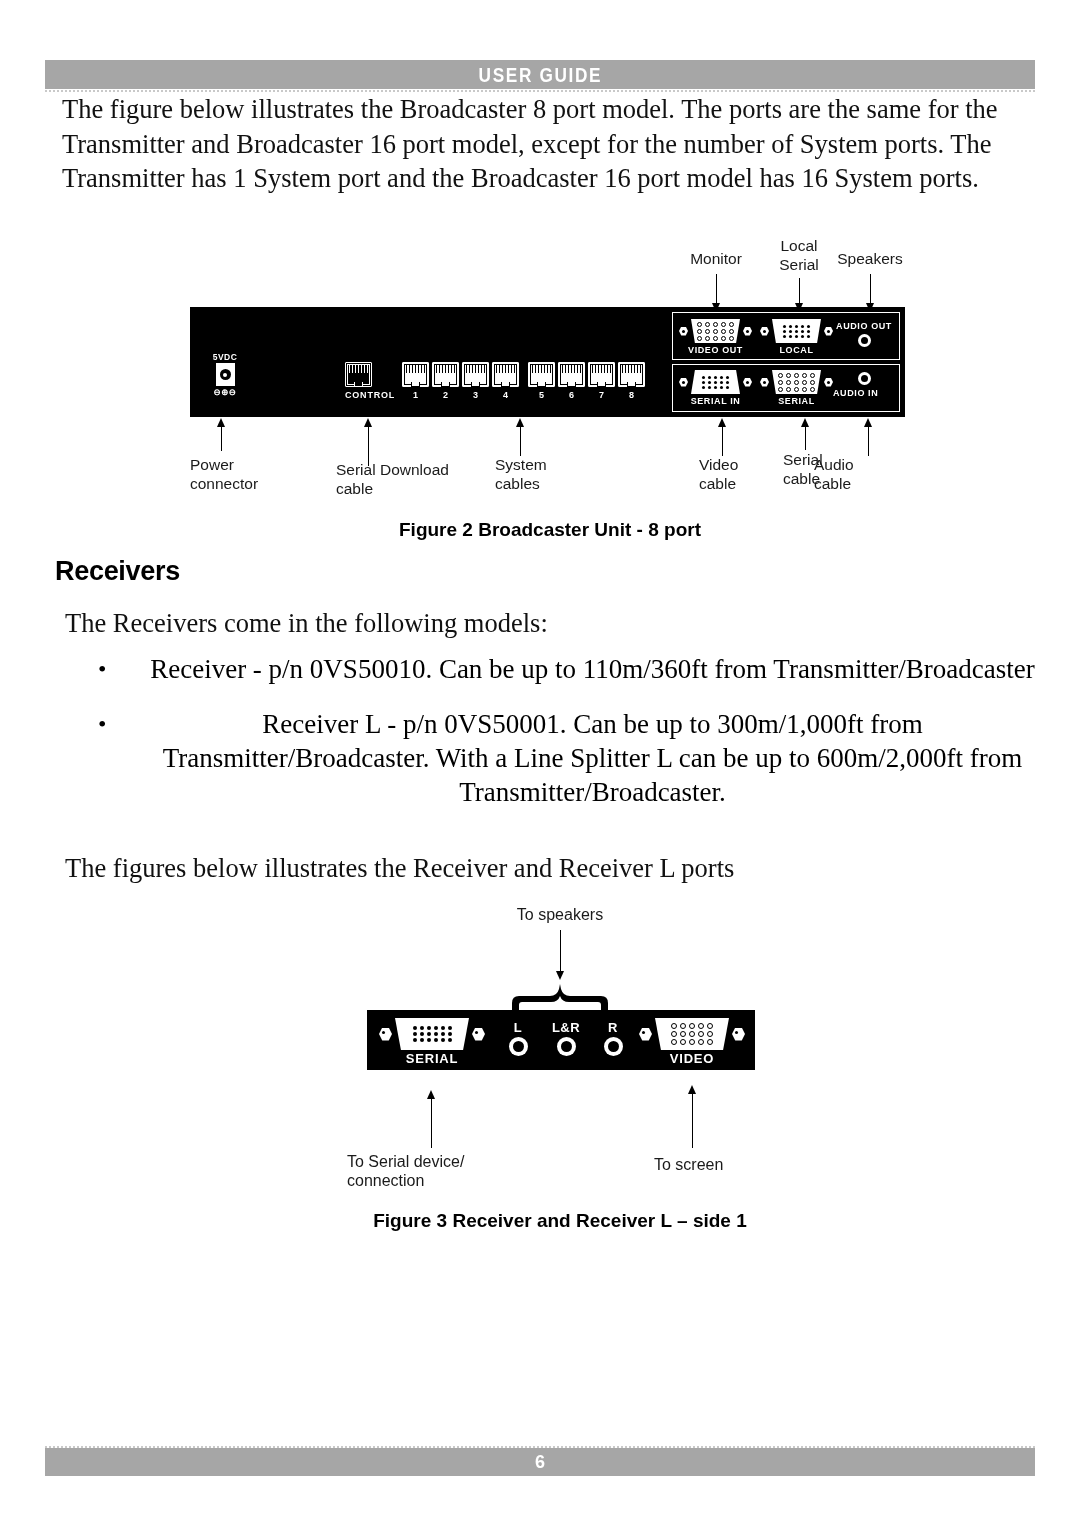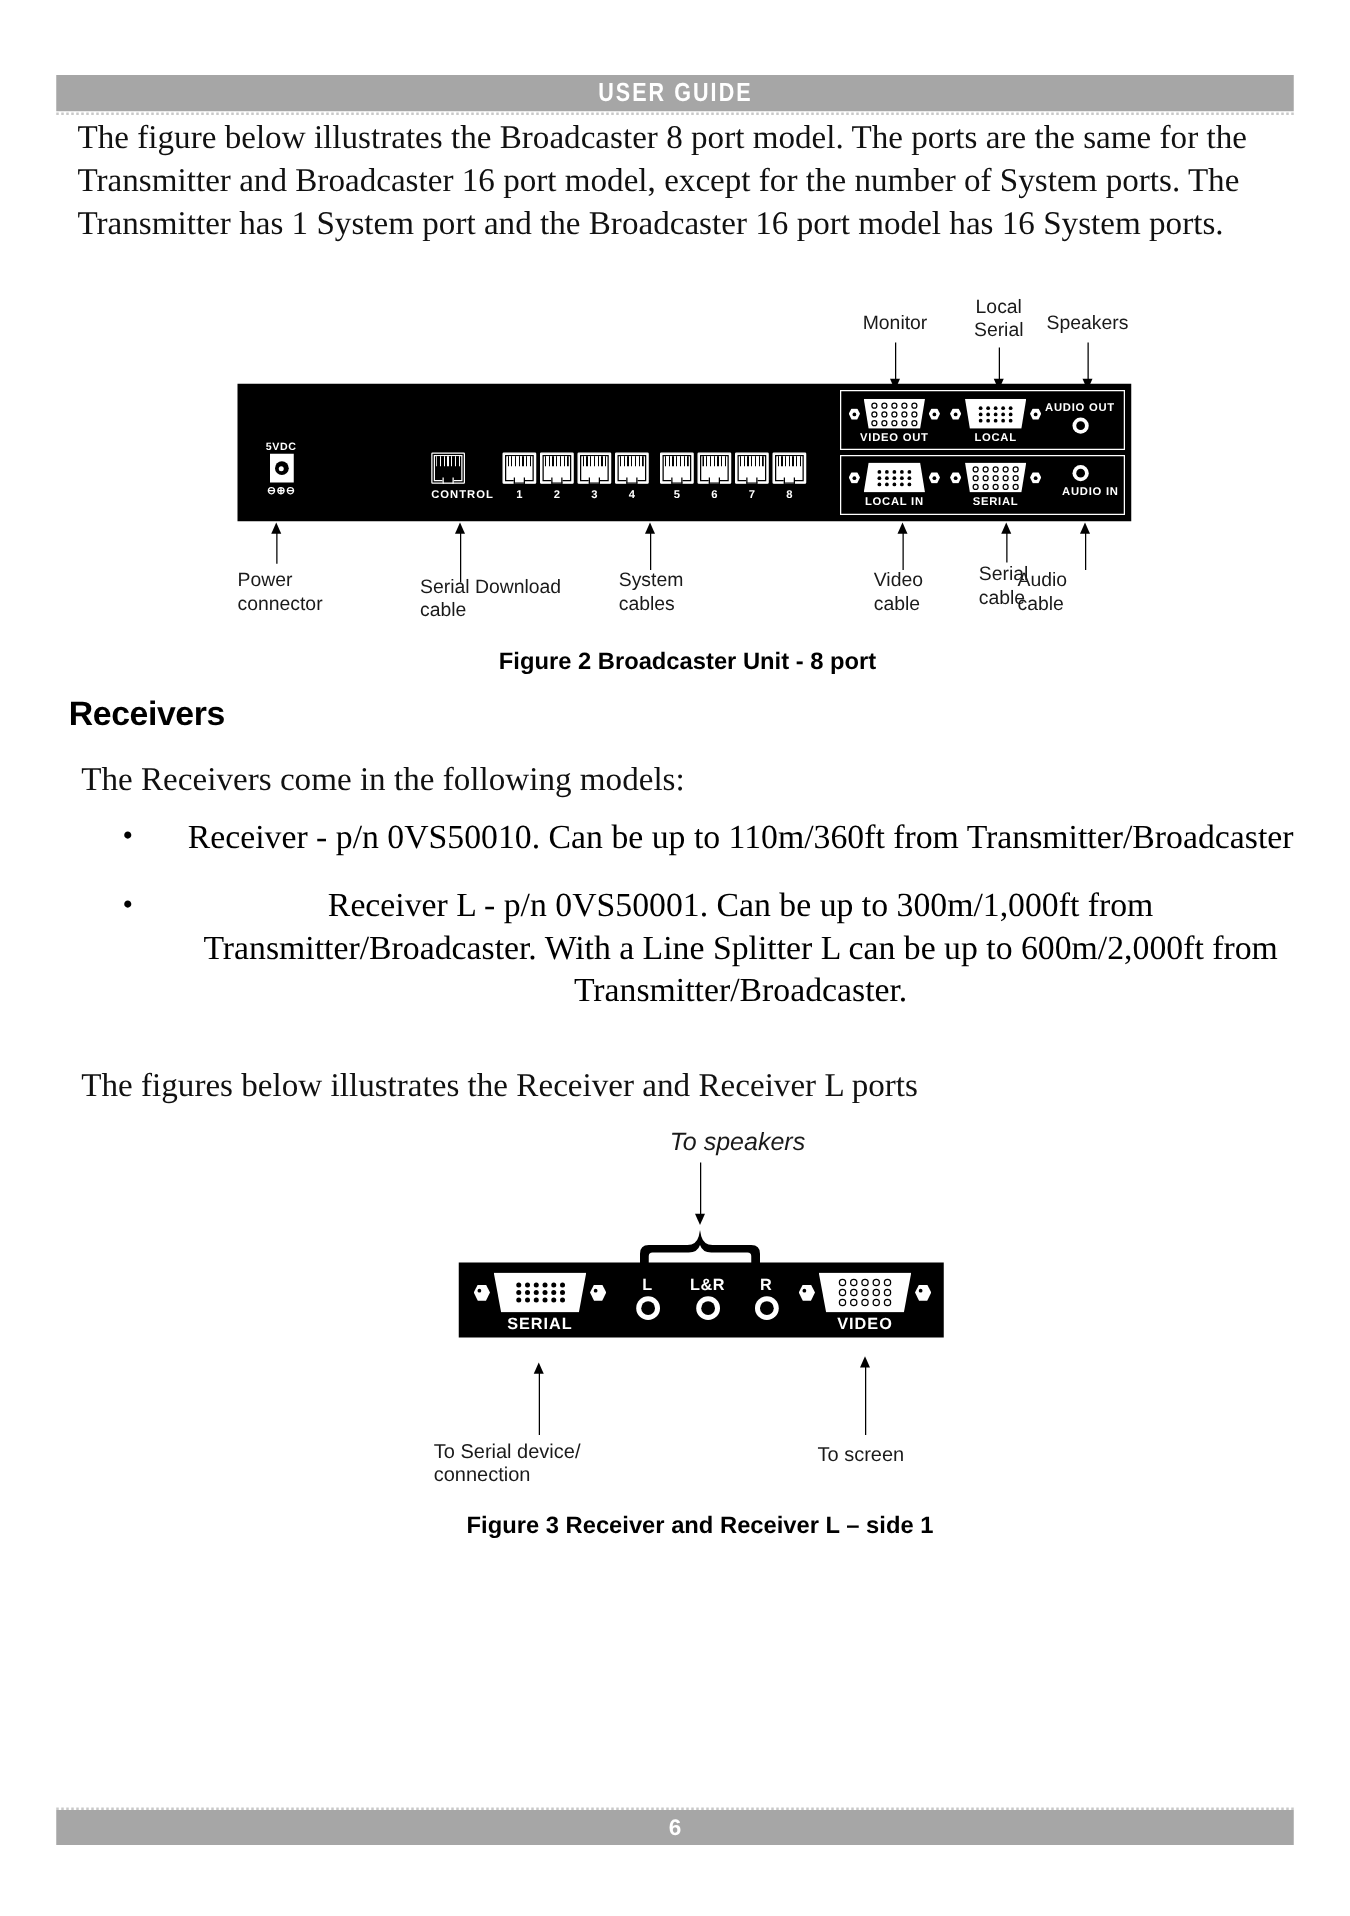"AUDIO IN" div { text-align: right -> left }
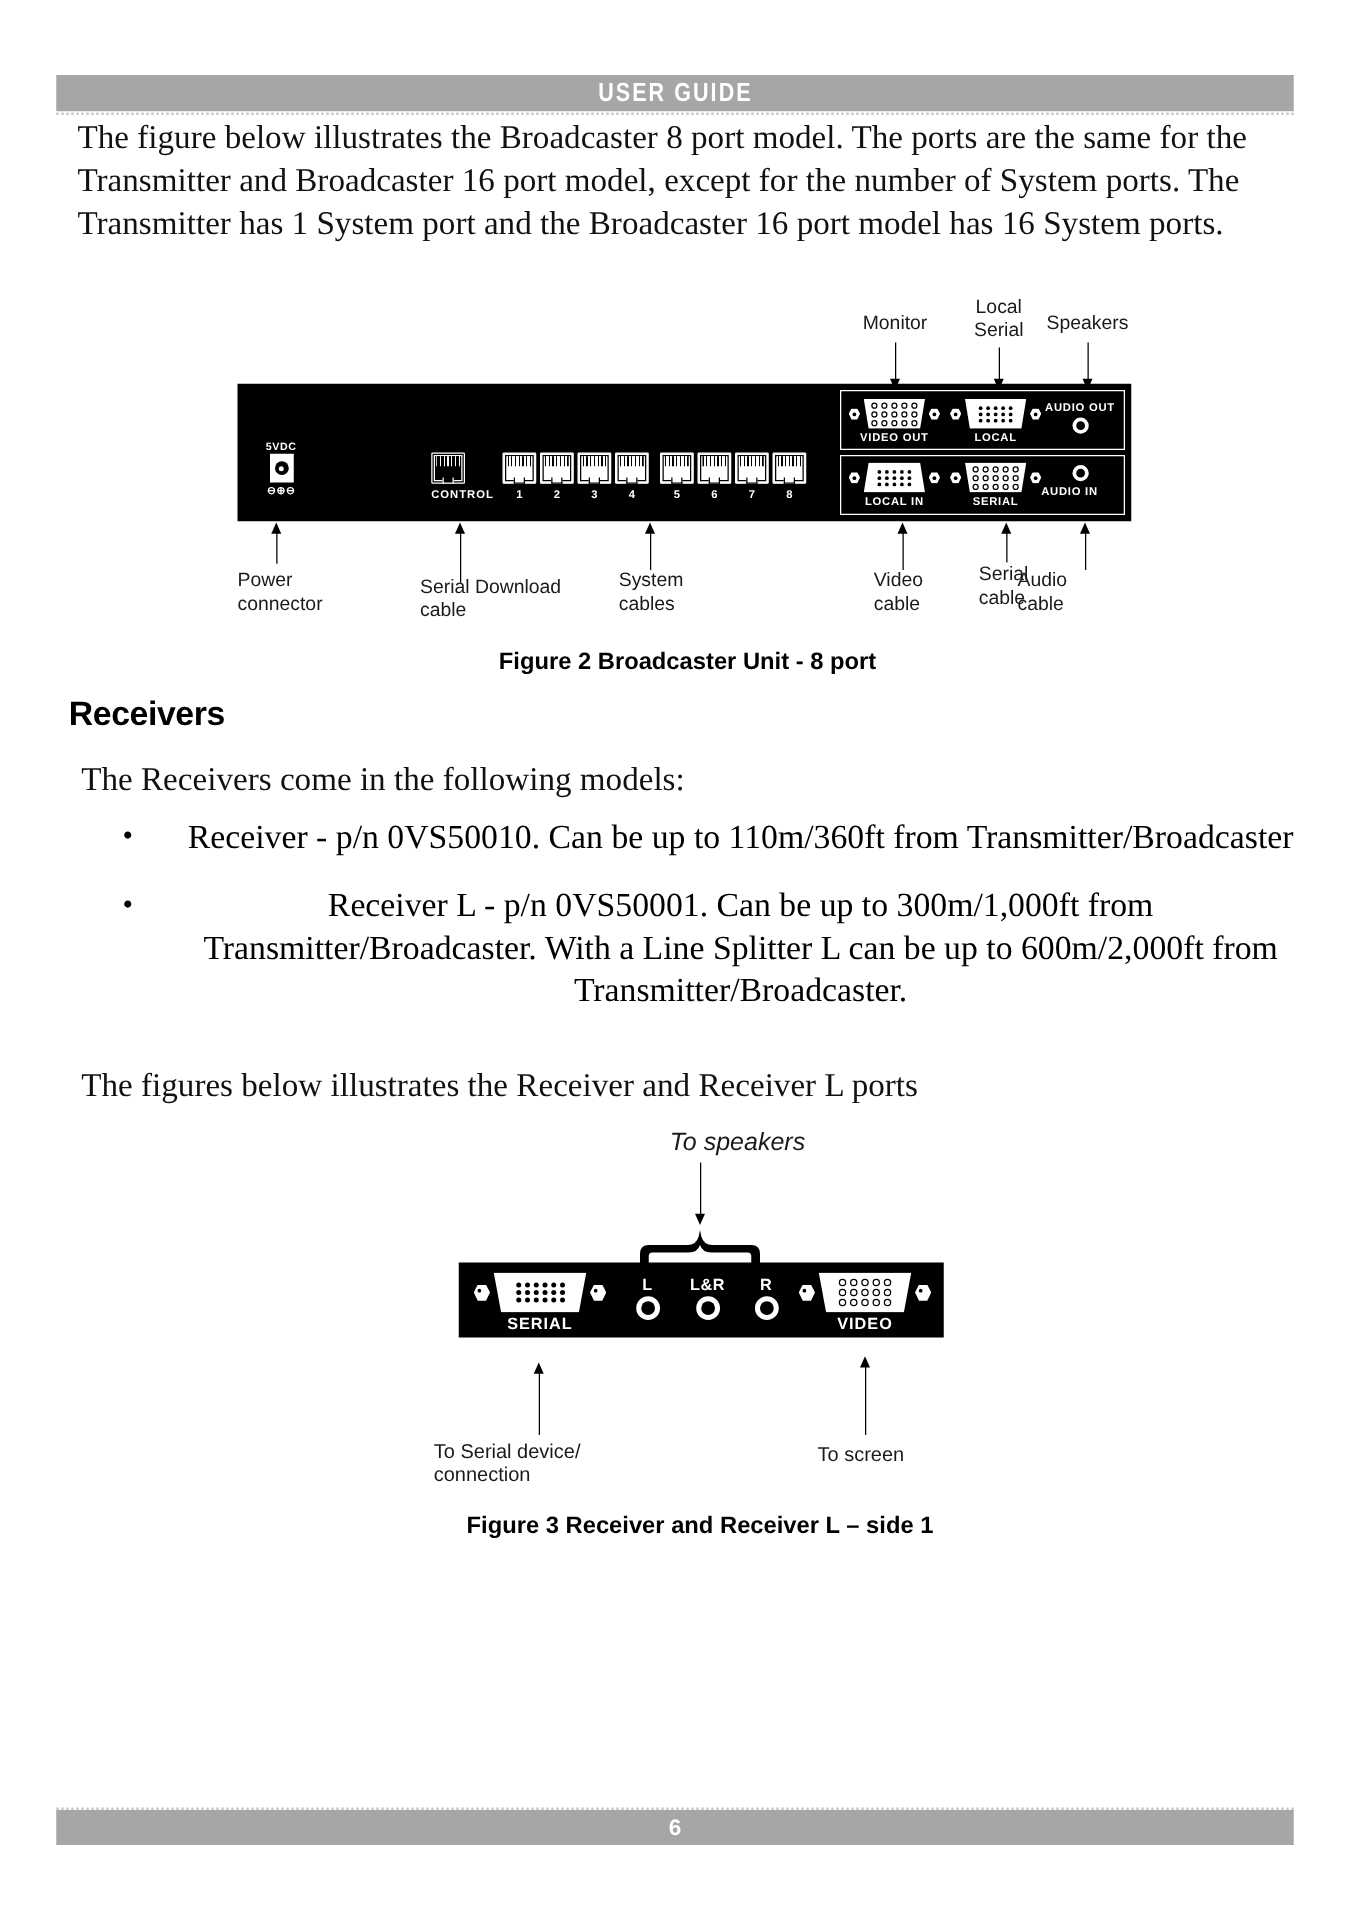"LOCAL IN" div.port-name { text: LOCAL -> SERIAL }
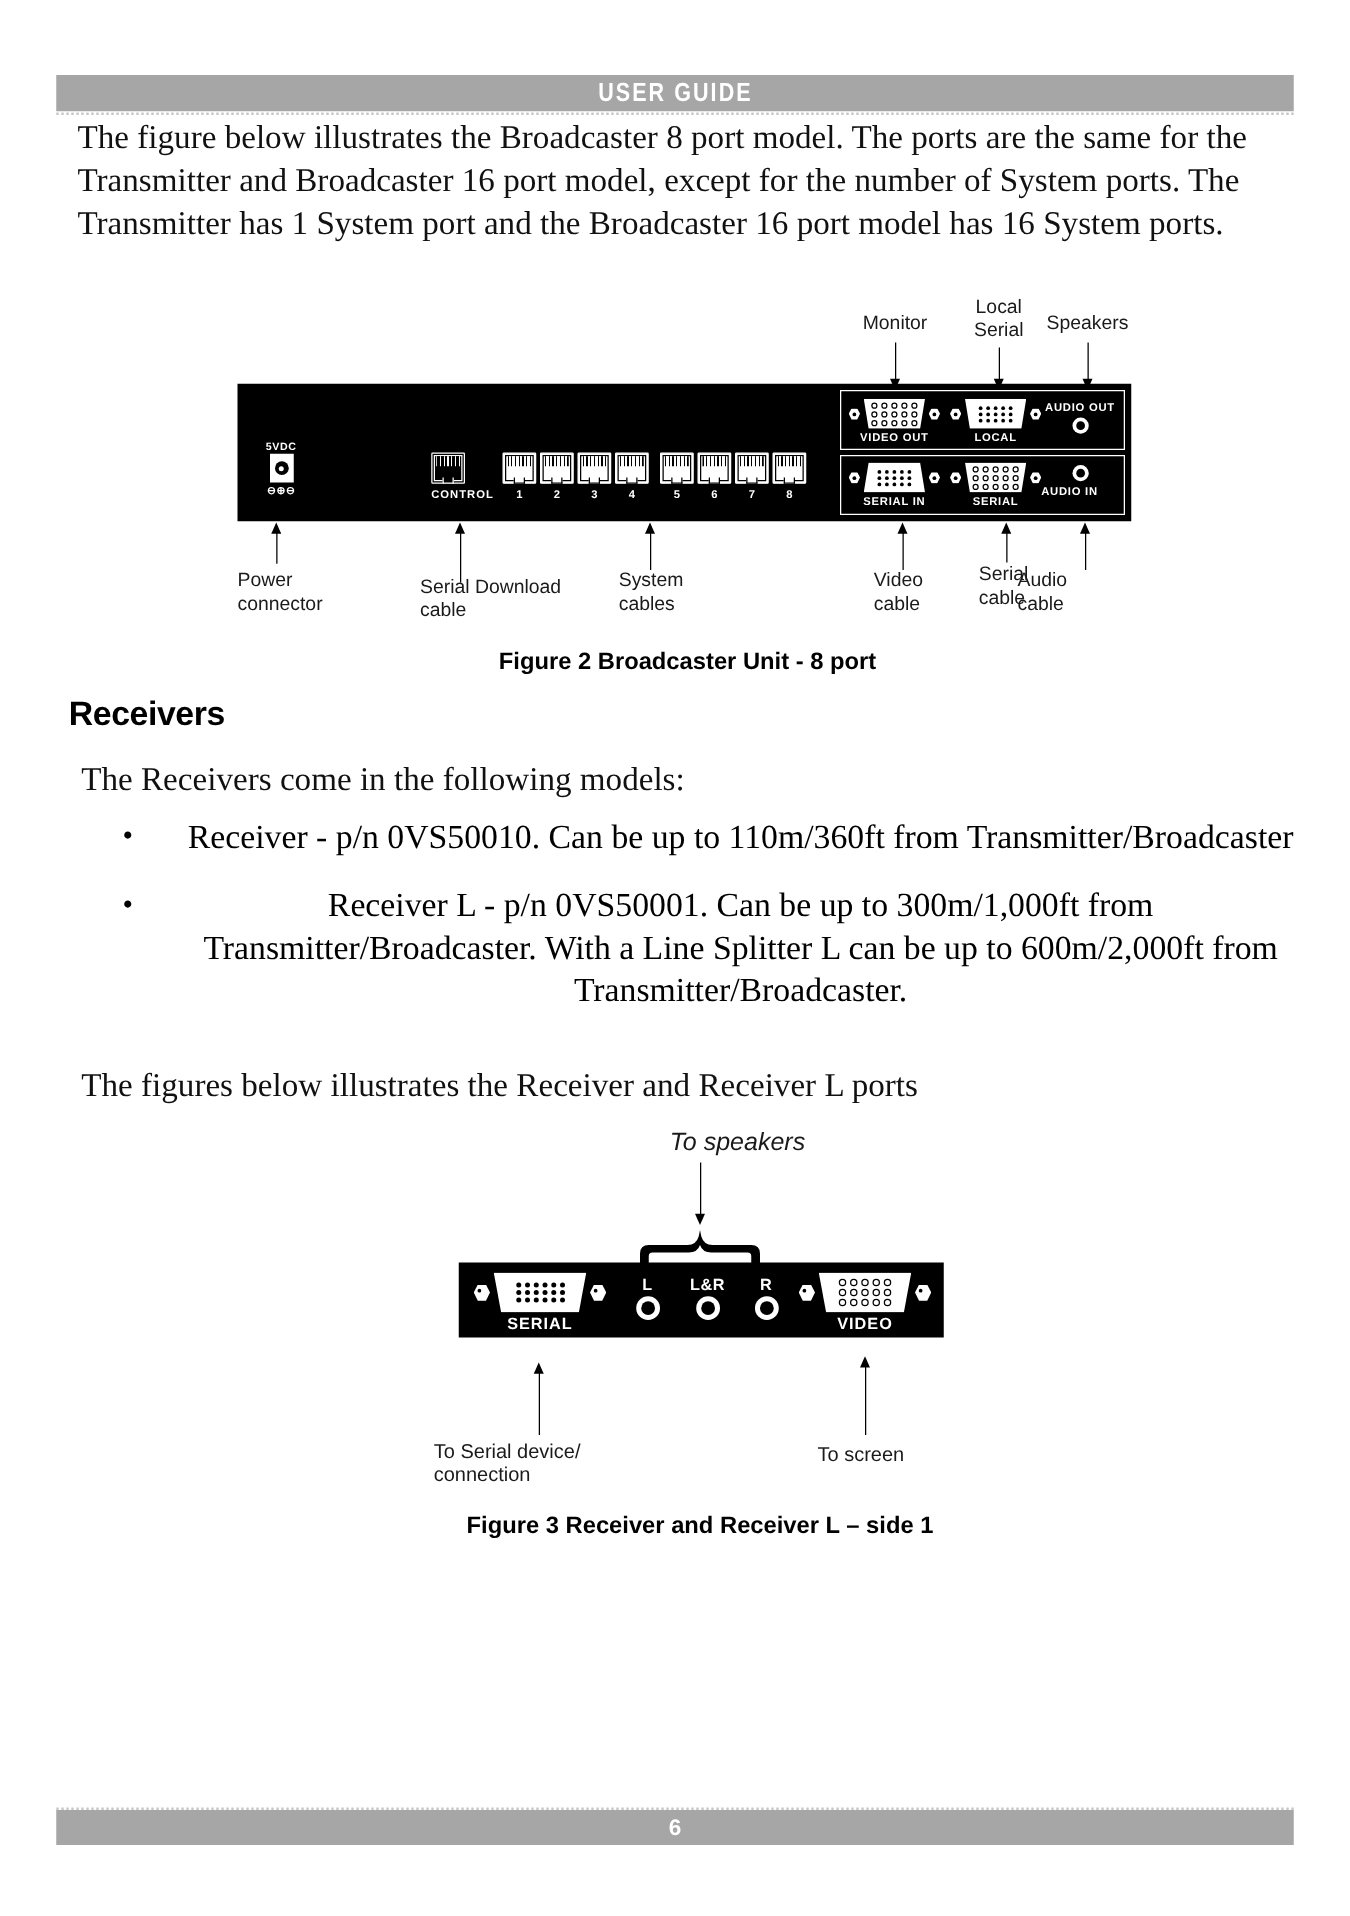"To speakers" div.lbl { font-size: 20px -> 16px; font-style: italic -> none; left: 528px -> 498px }
